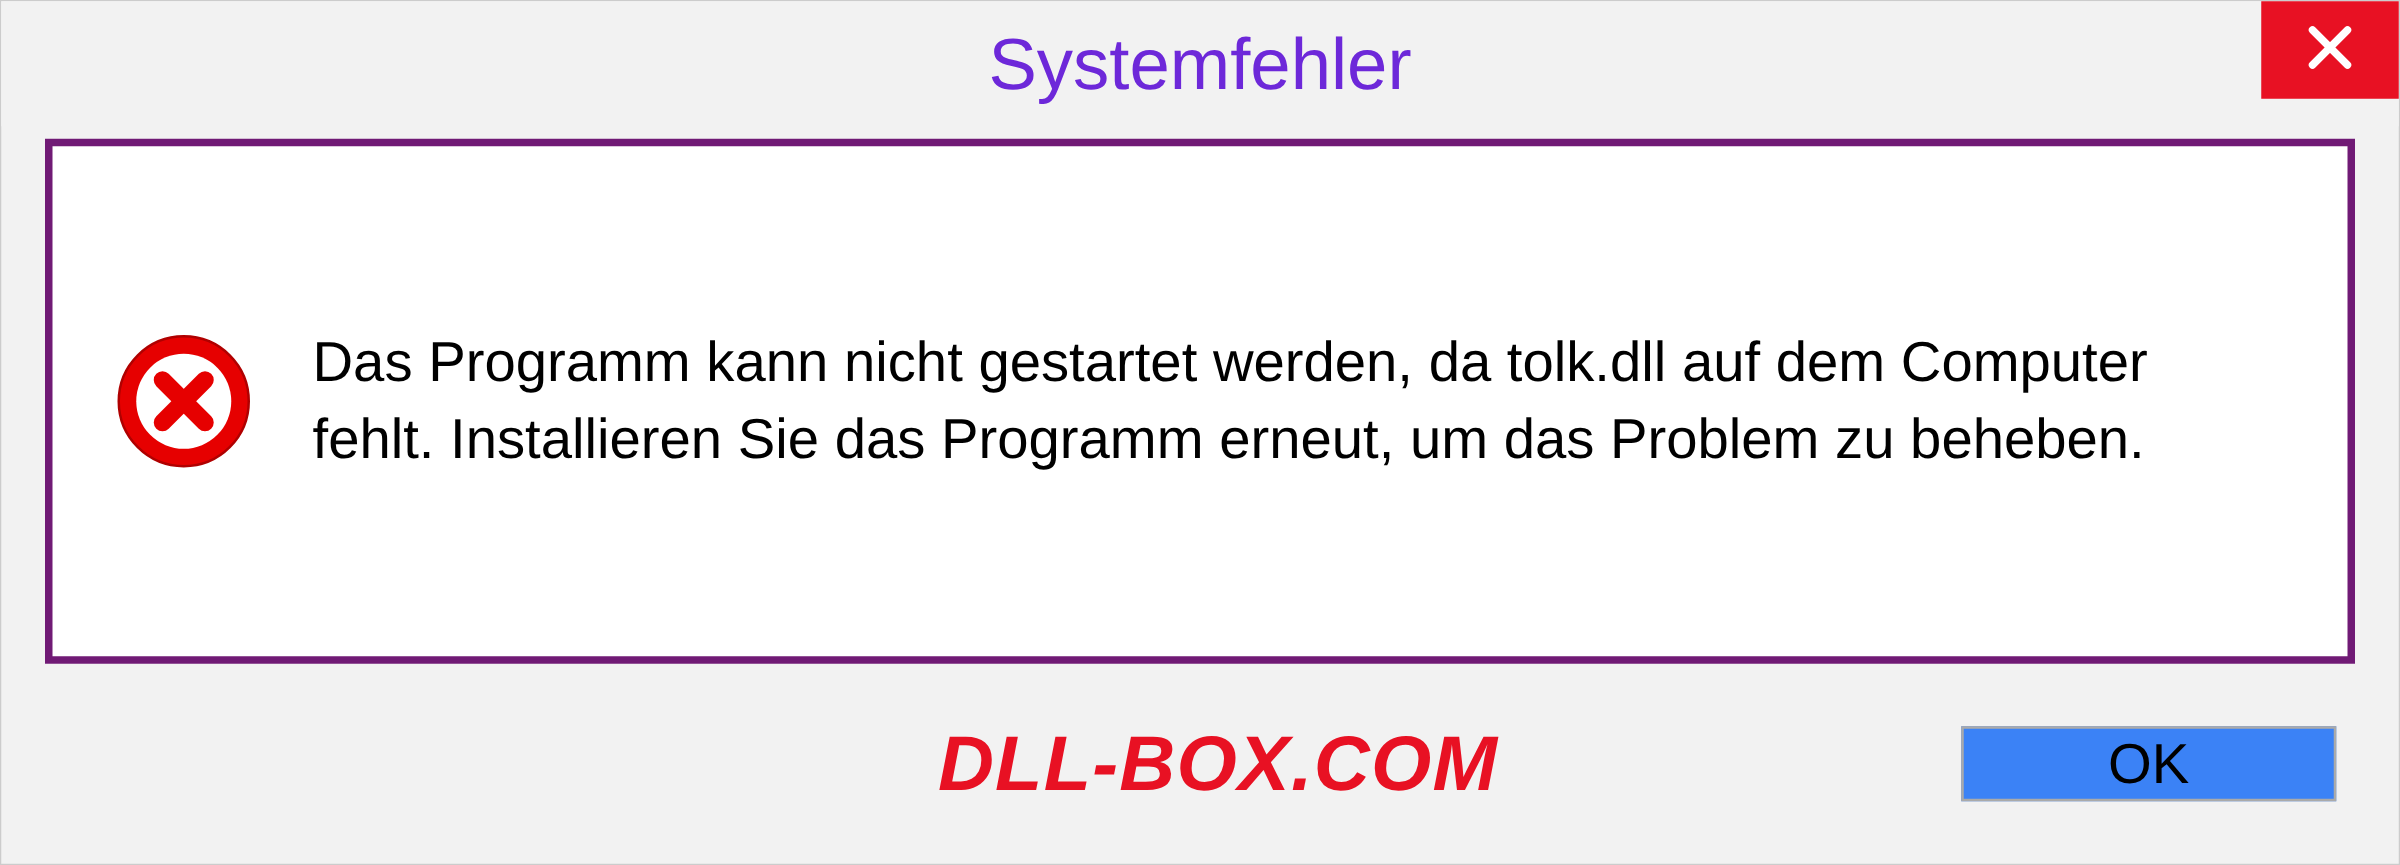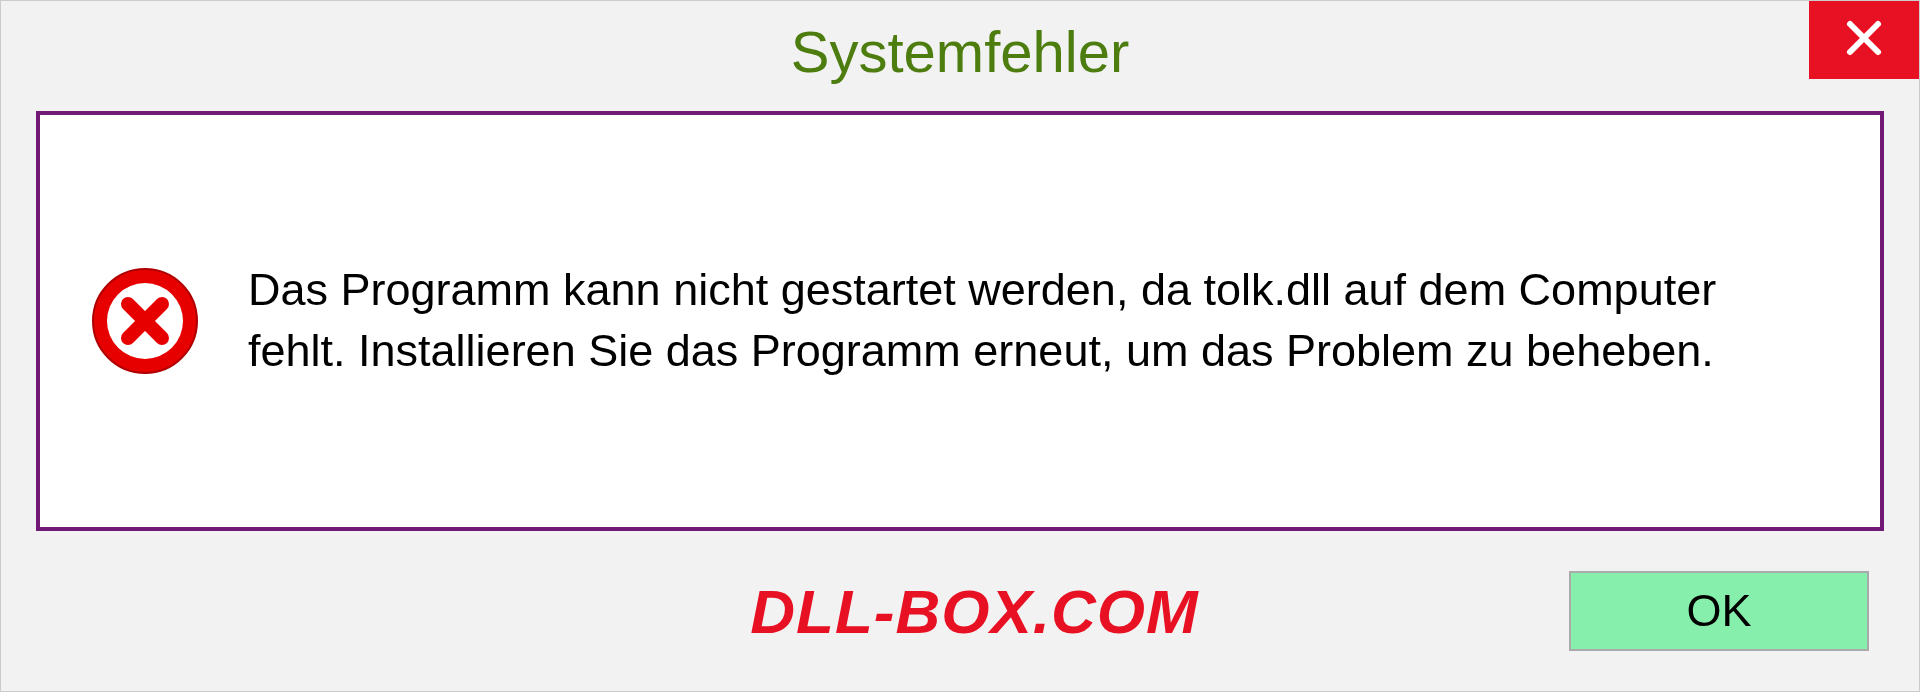"Systemfehler" .title-text { color: #4d7c0f -> #6d28d9 }
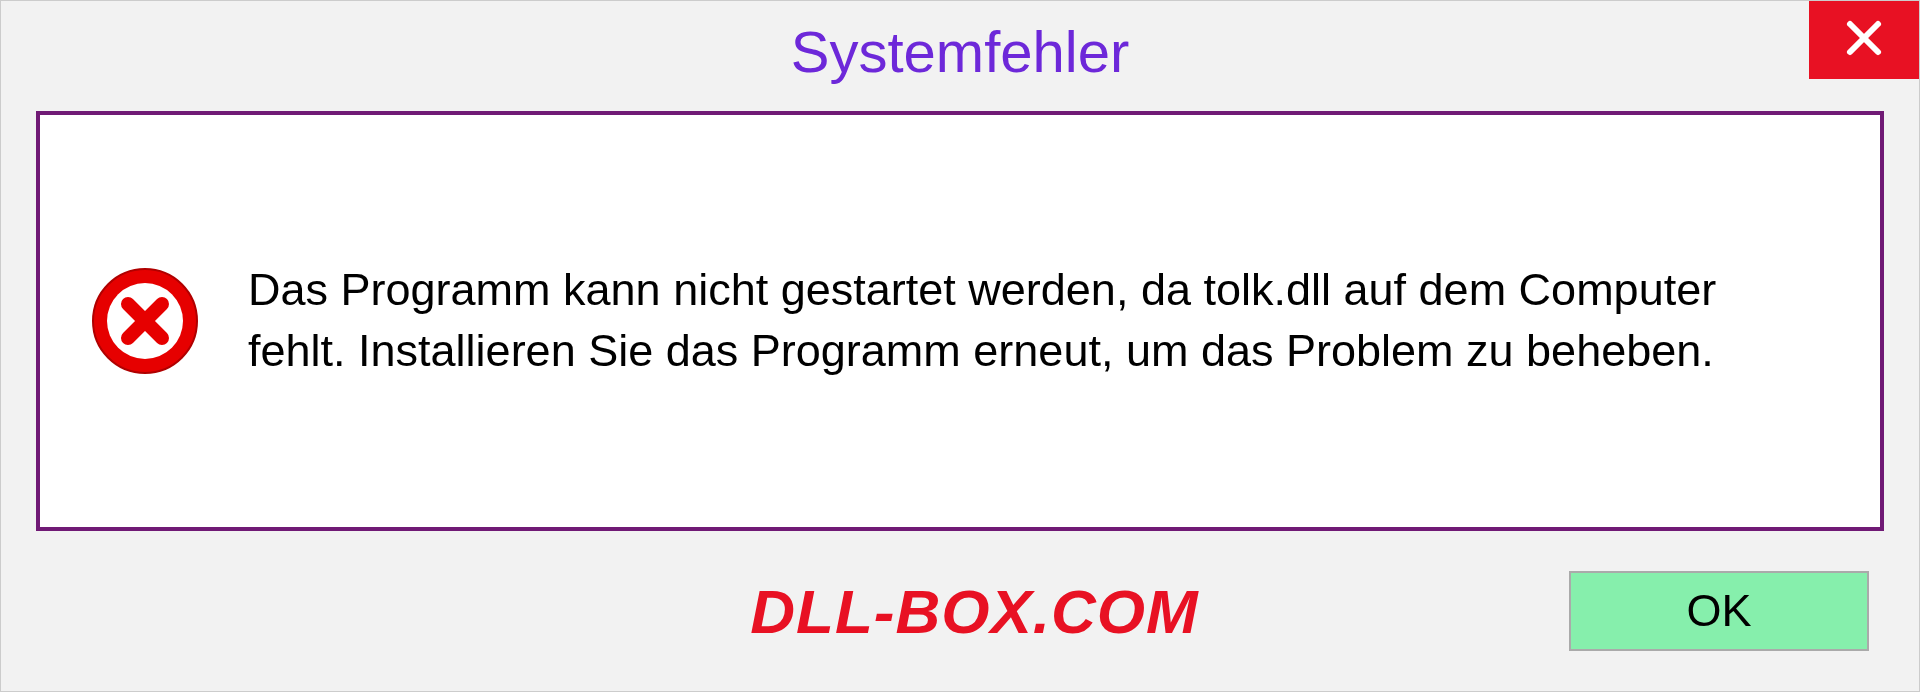"Das Programm kann nicht gestartet" .content-panel { border: 4px solid #701a75 -> 6px solid #701a75 }
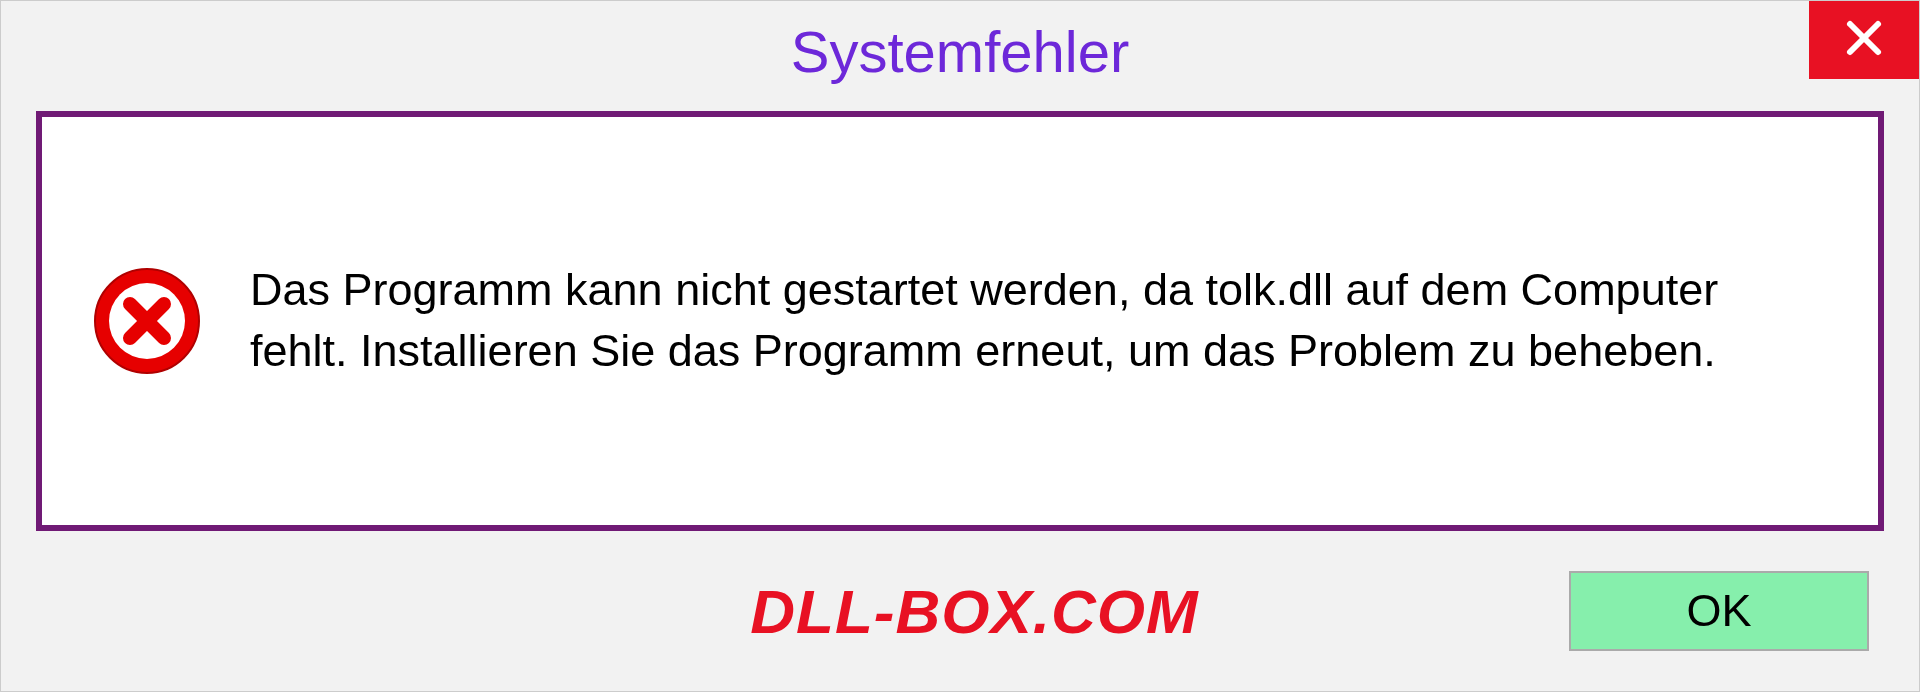"OK" .ok-button { background: #86efac -> #3b82f6; height: 80px -> 60px }
